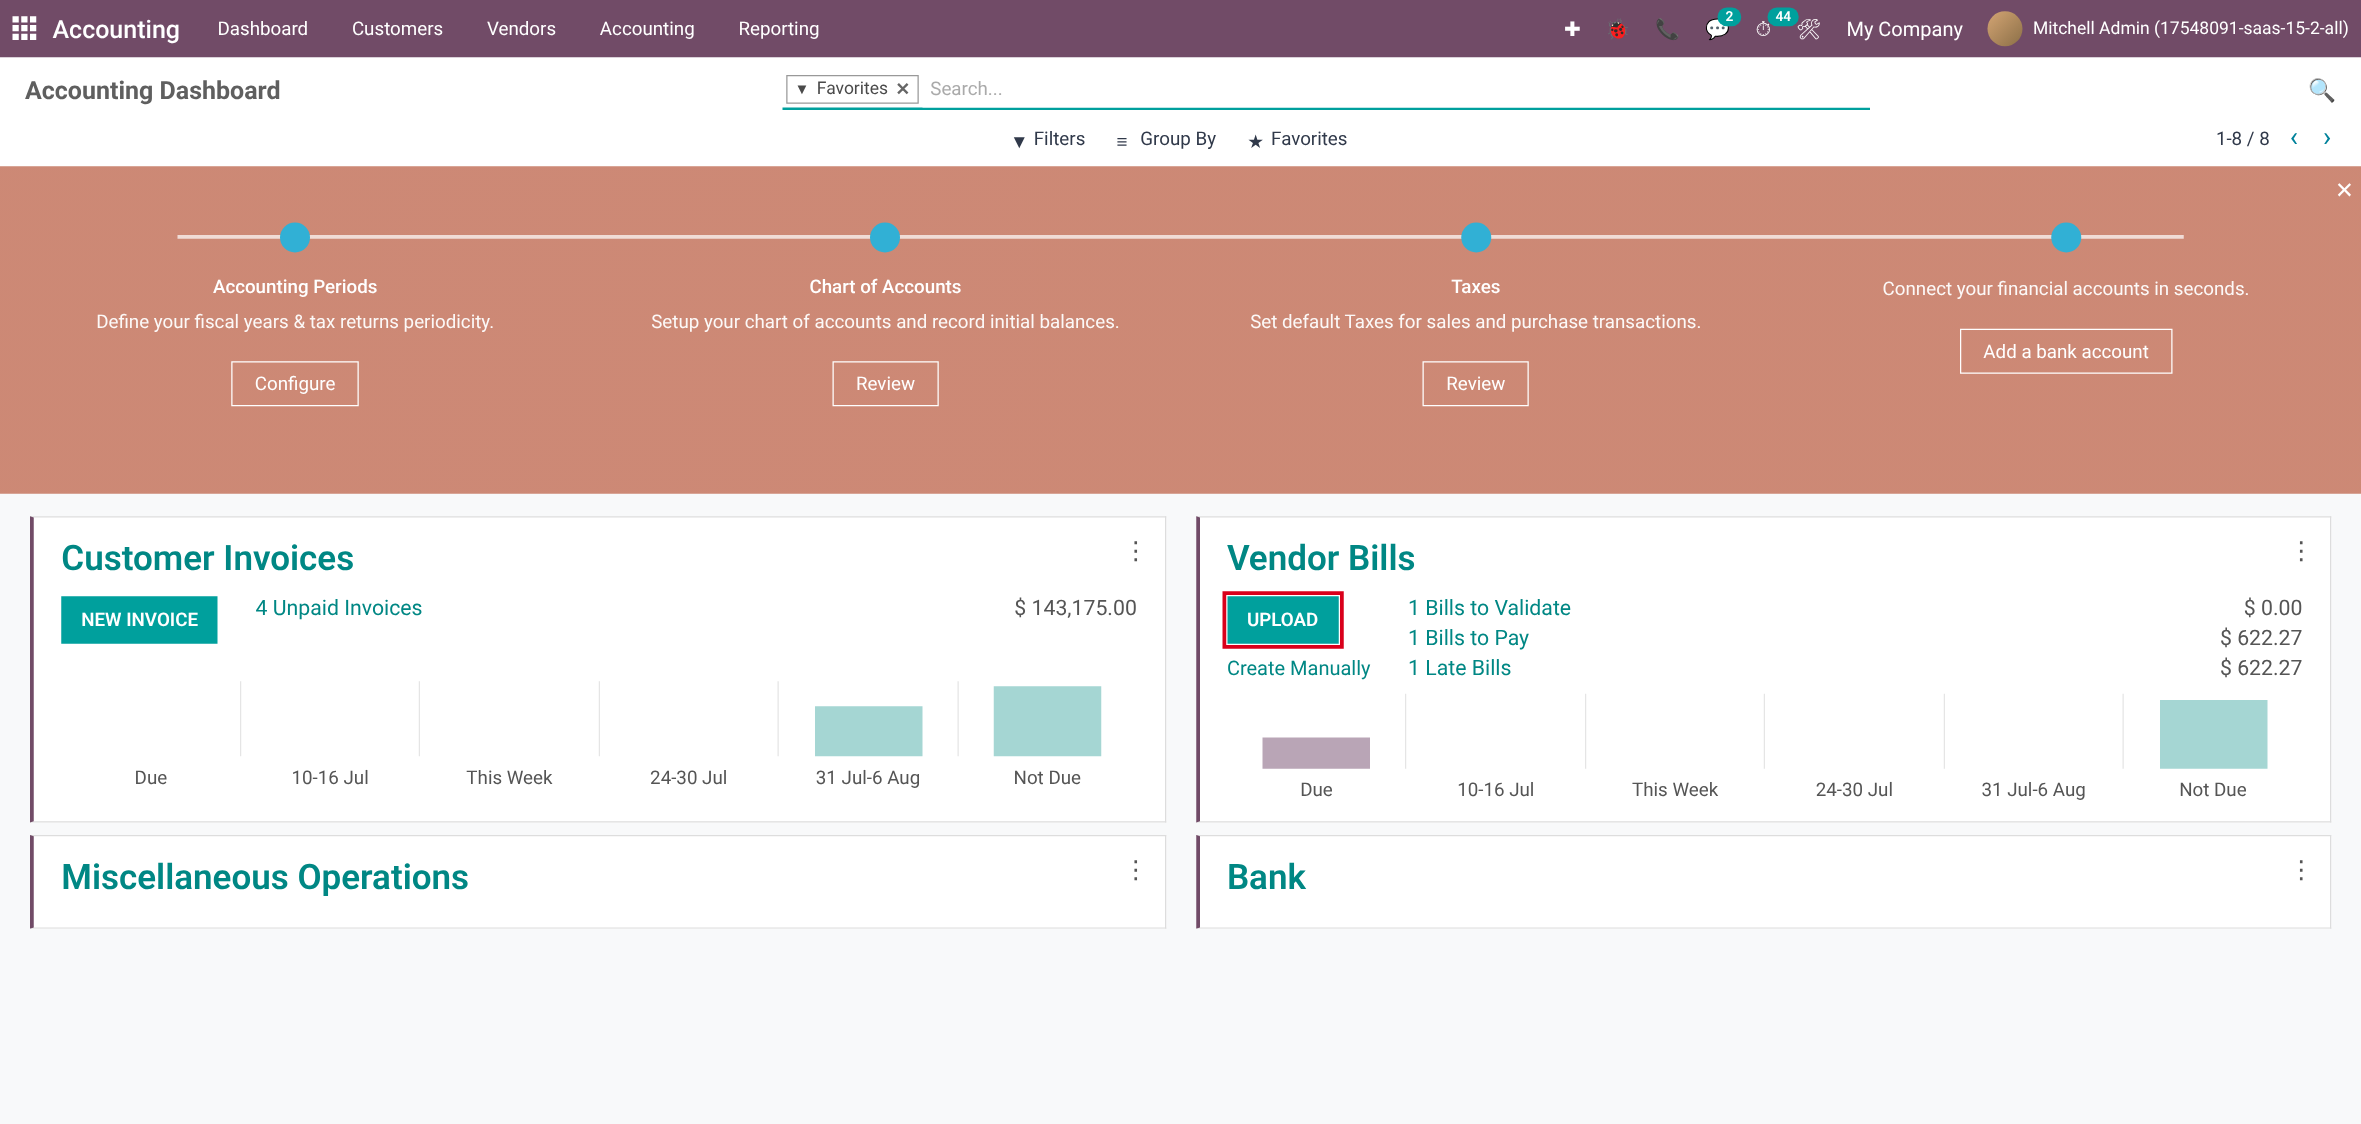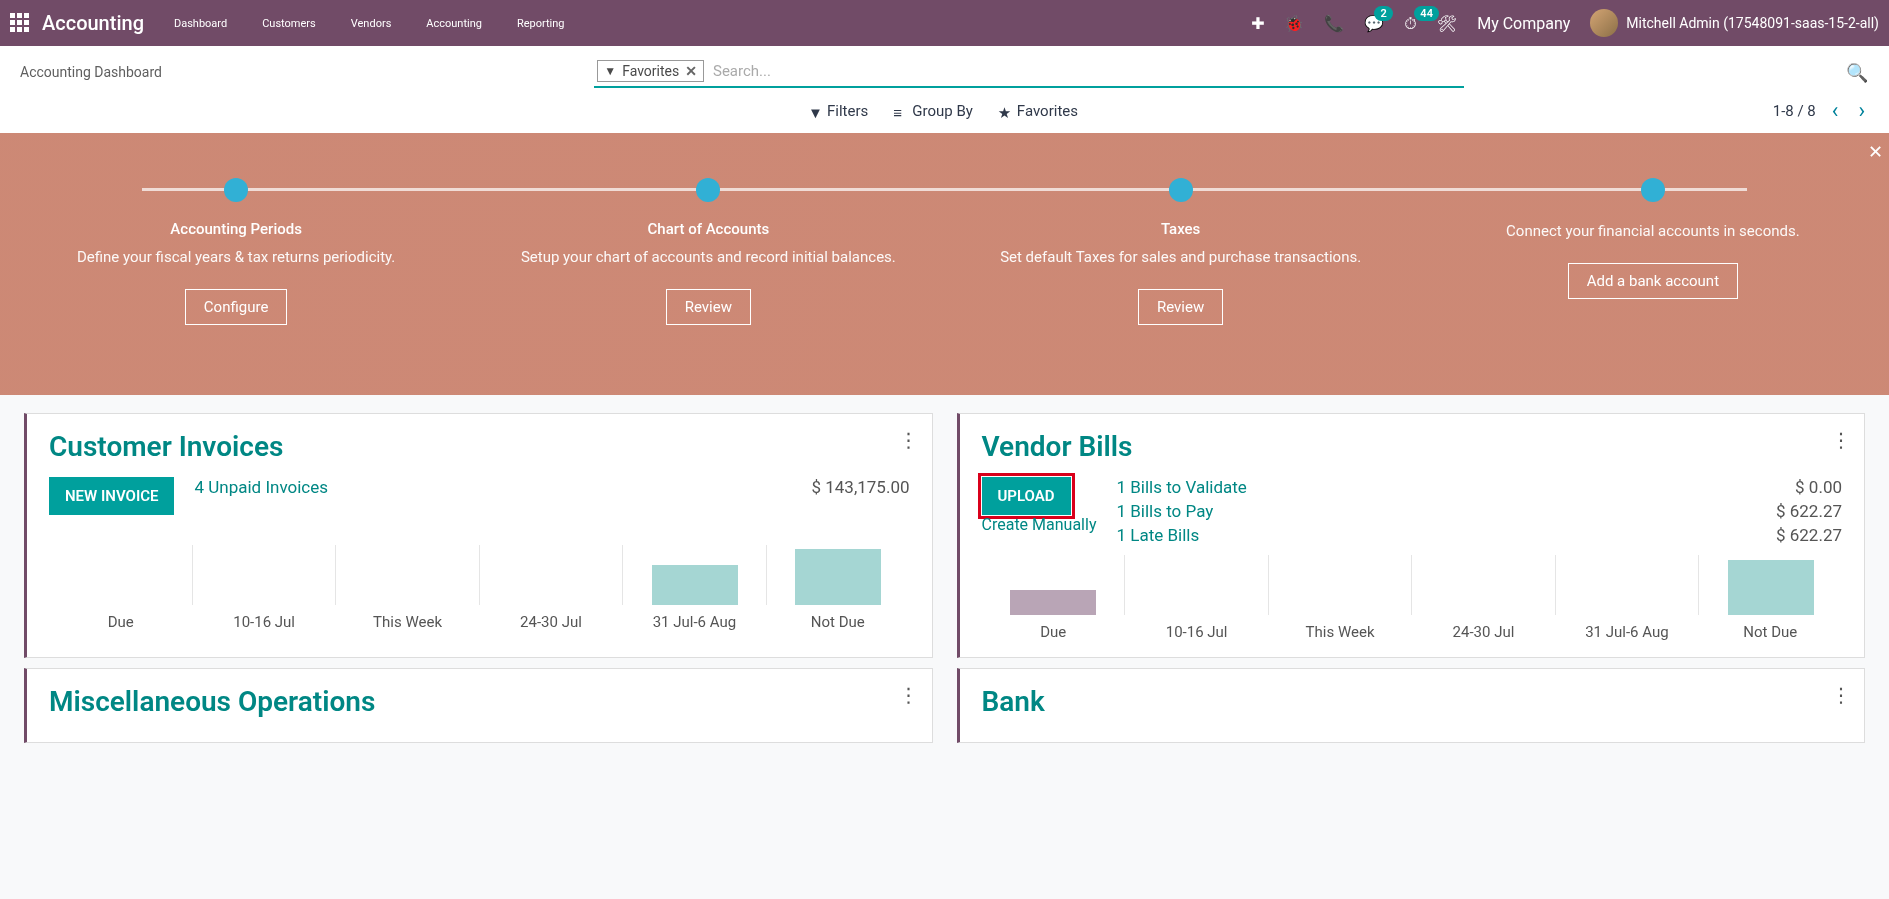"Dashboard" .nav-menu { font-size: 11px -> 15px }
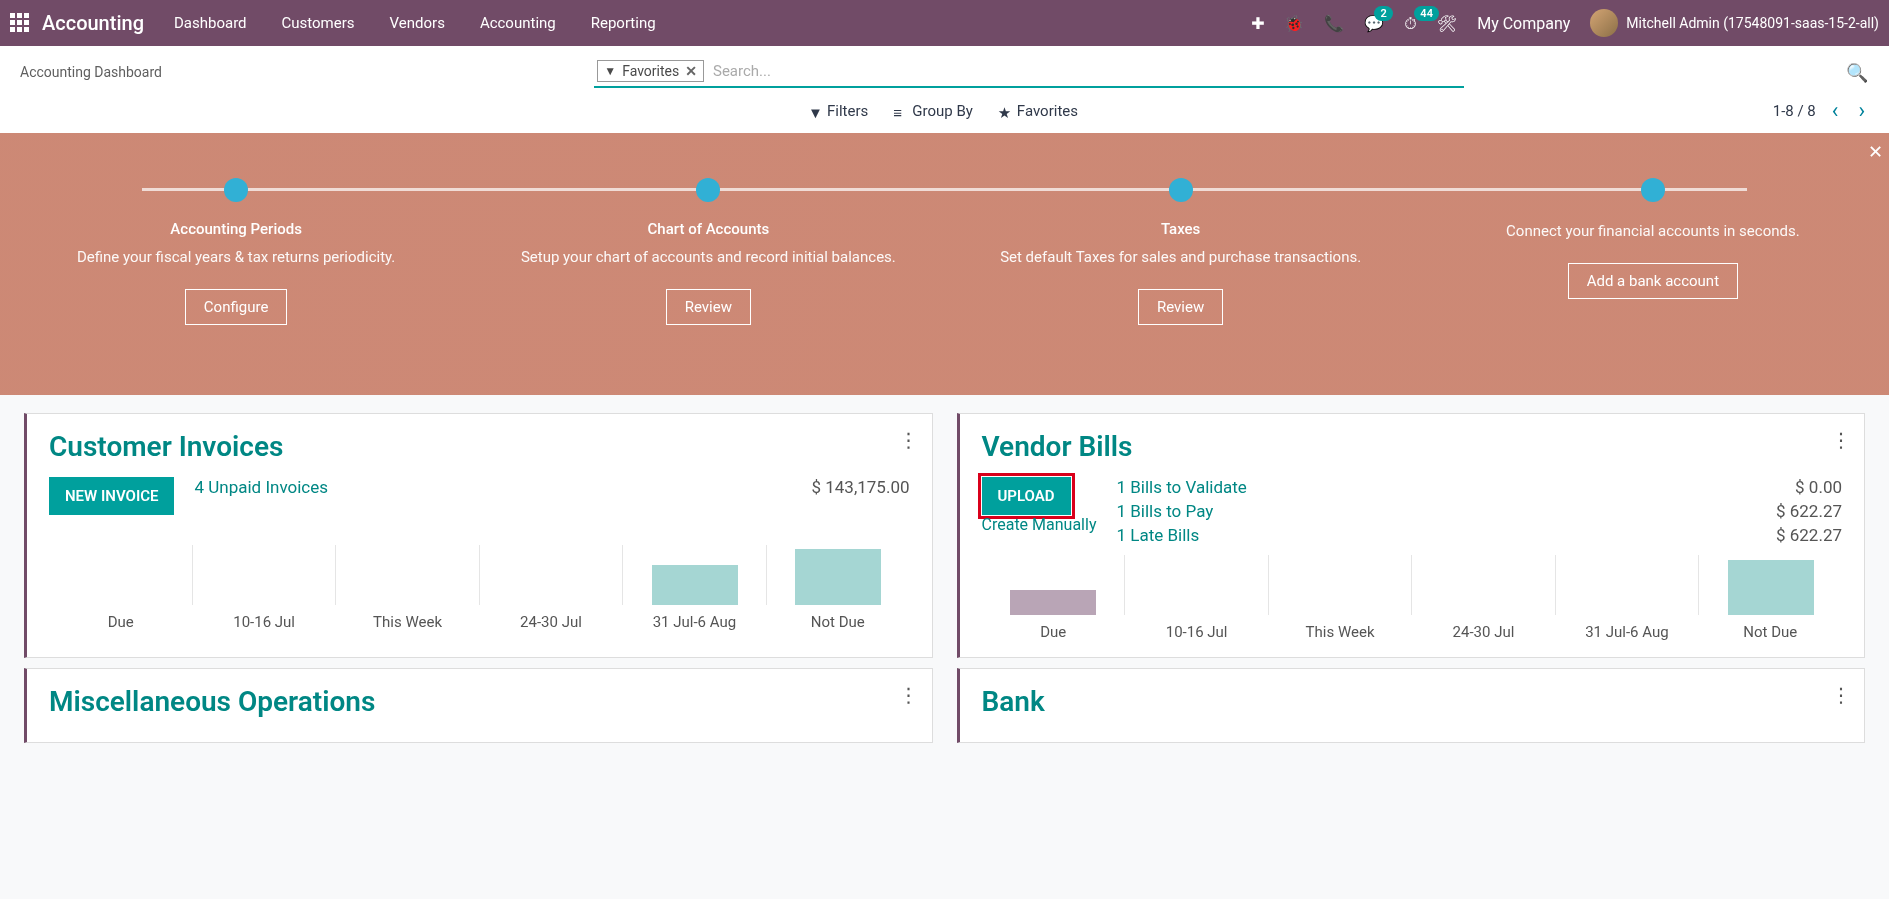"Accounting Dashboard" .page-title { font-size: 14px -> 20px; font-weight: 400 -> 700 }
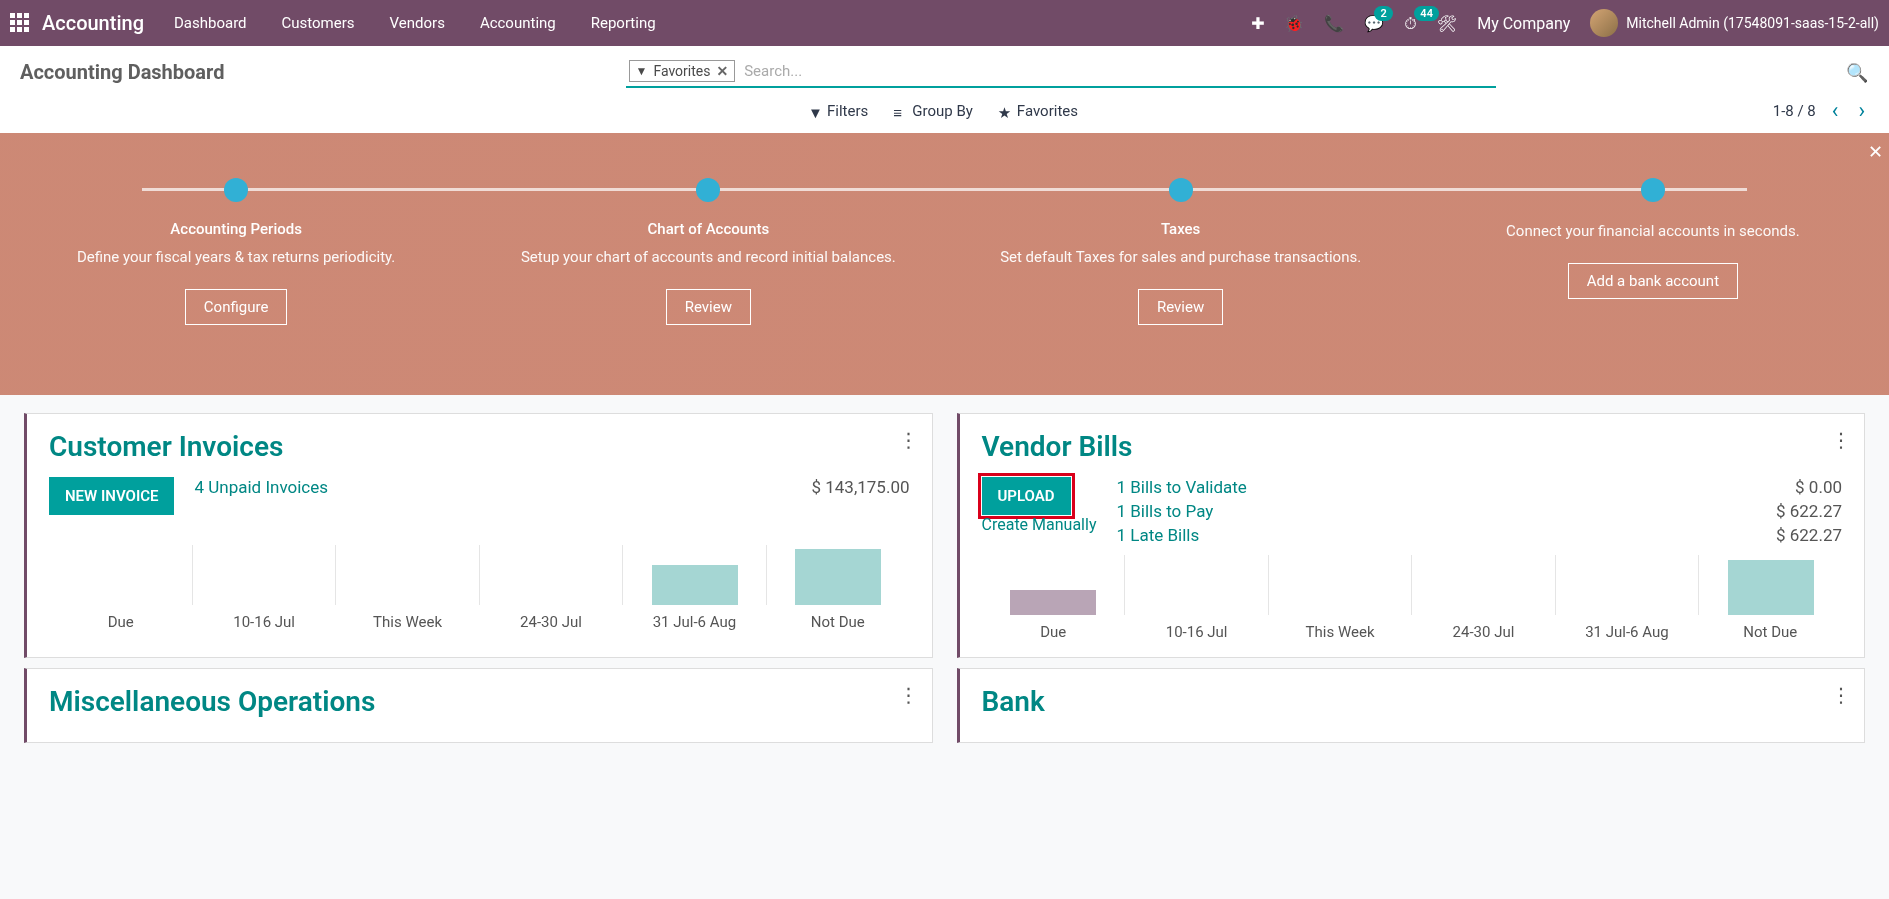"NEW INVOICE" .card-body { gap: 20px -> 30px }
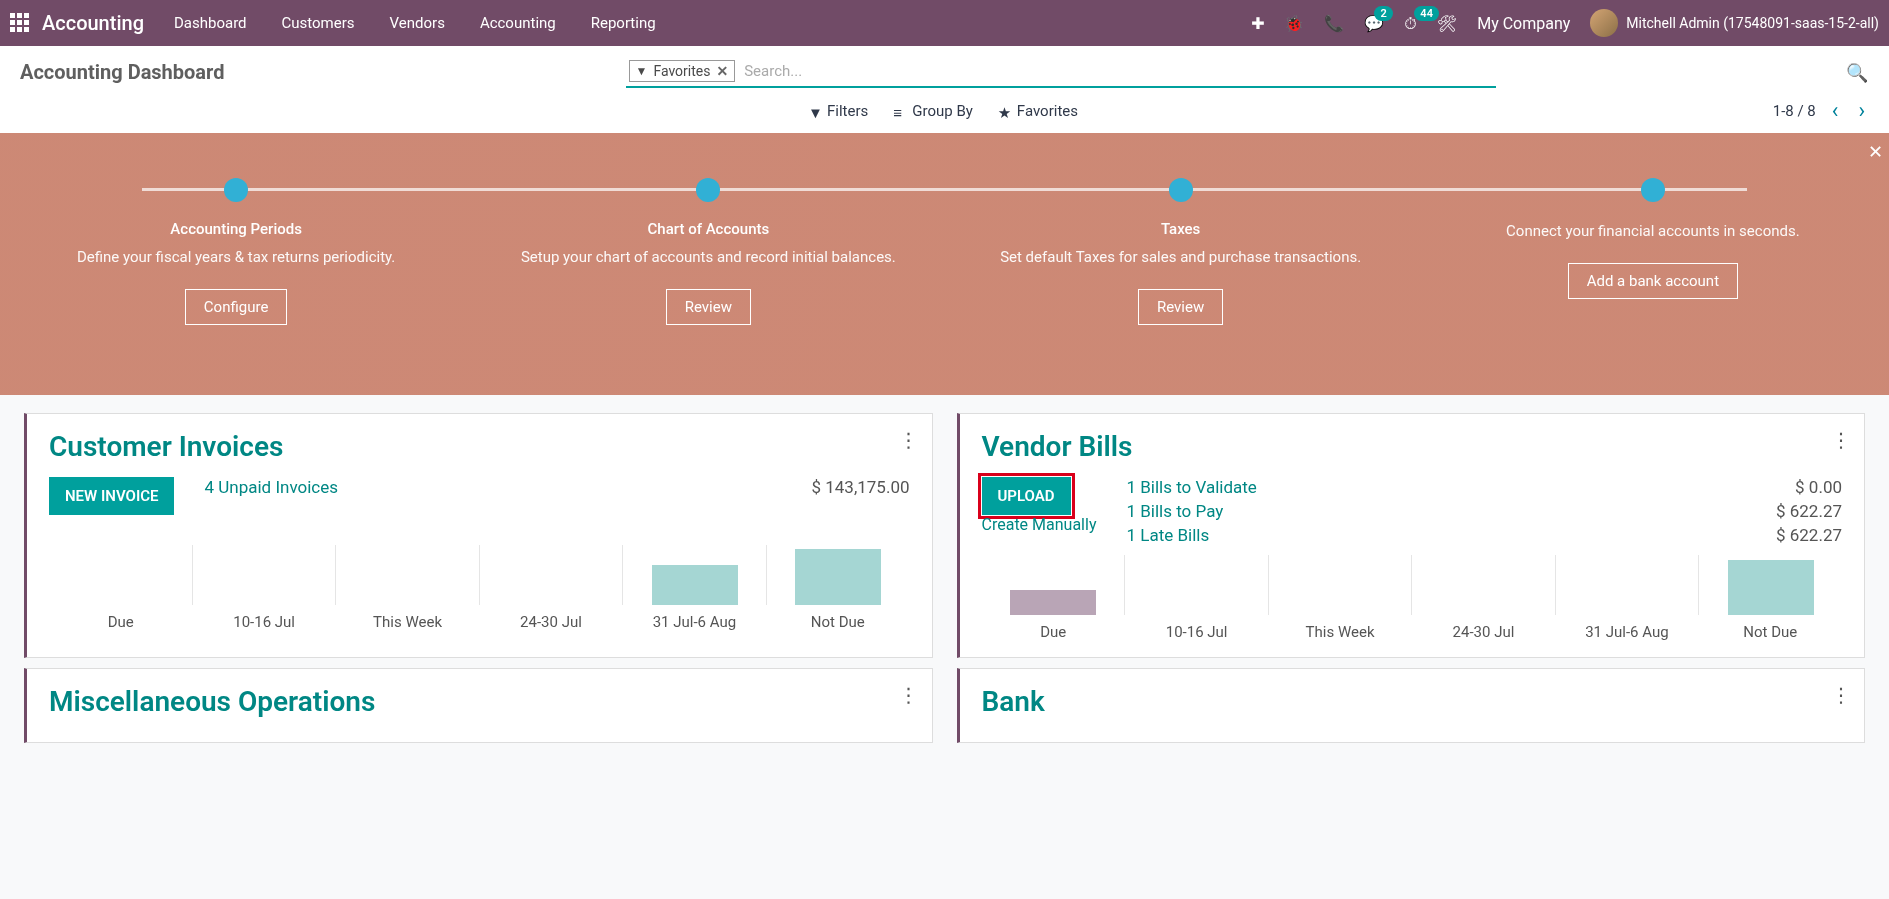"Create Manually" .link-sub { margin-top: none -> 10px }
